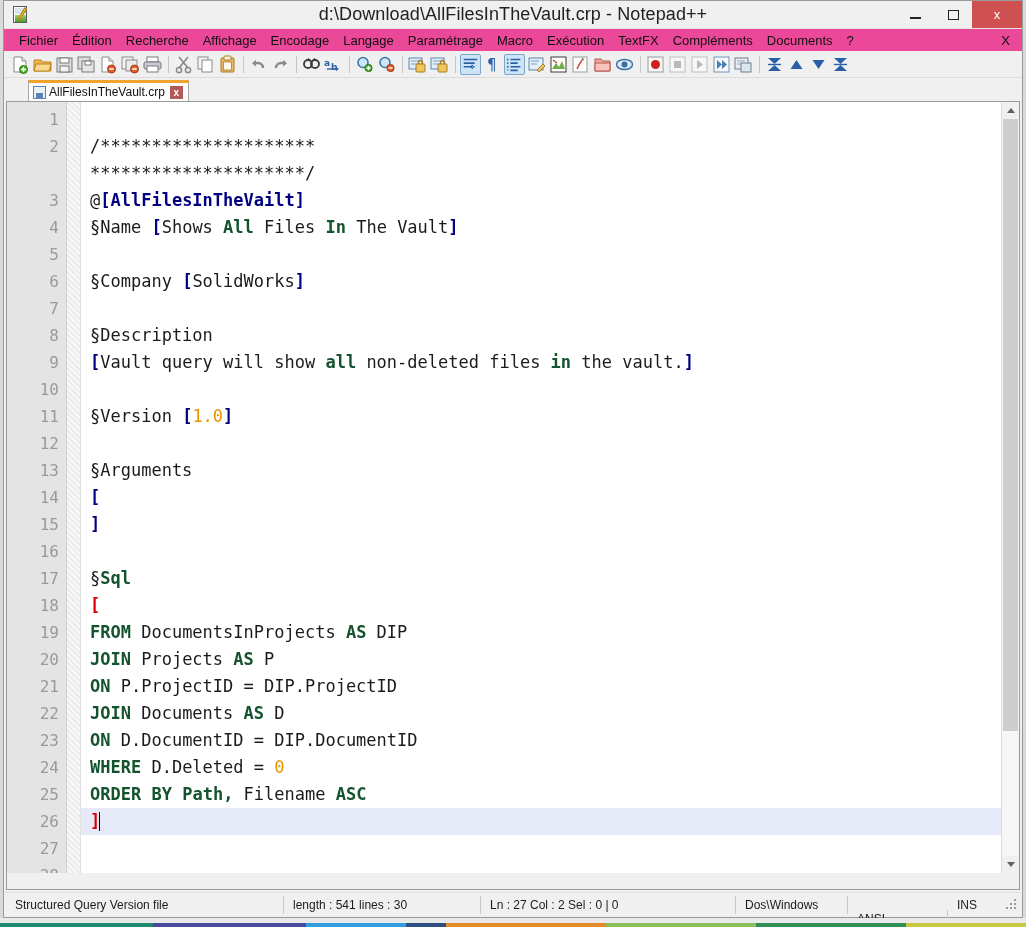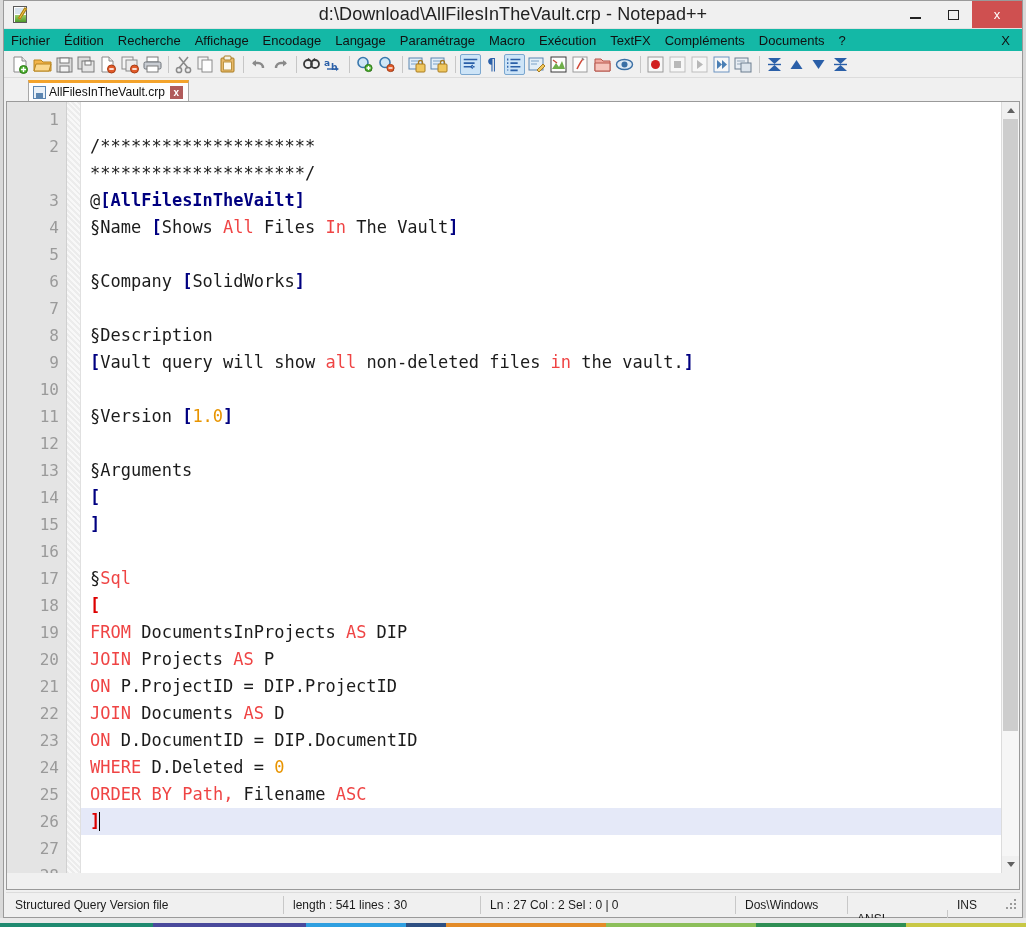"Fichier" .menubar { background: #14b8a6 -> #ec4899; padding-left: 0 -> 8px }
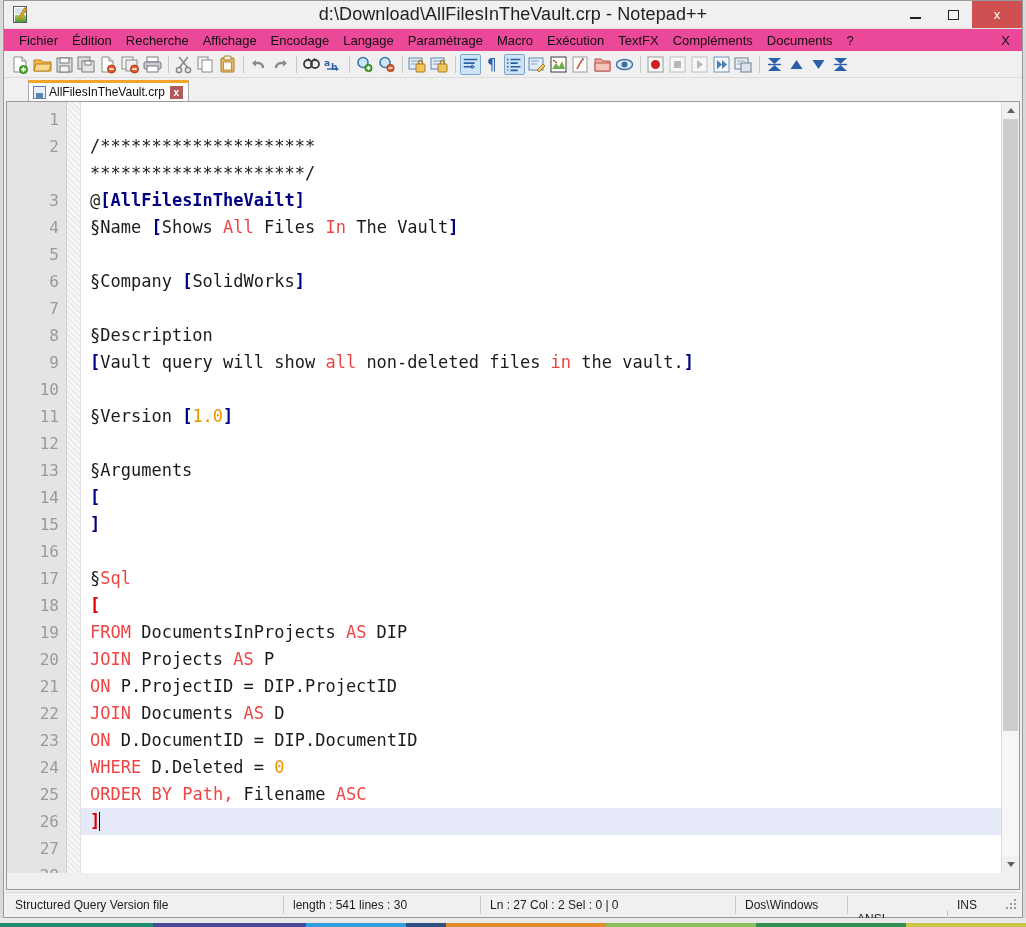"All" .k { color: #ef4444 -> #14532d; font-weight: normal -> bold }
